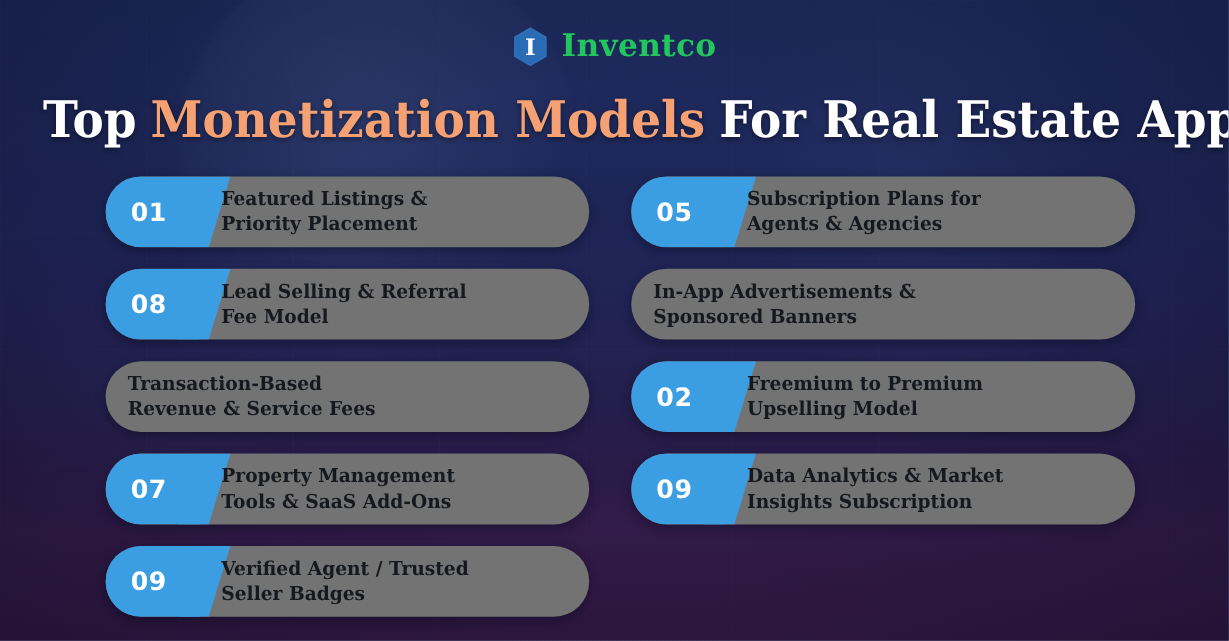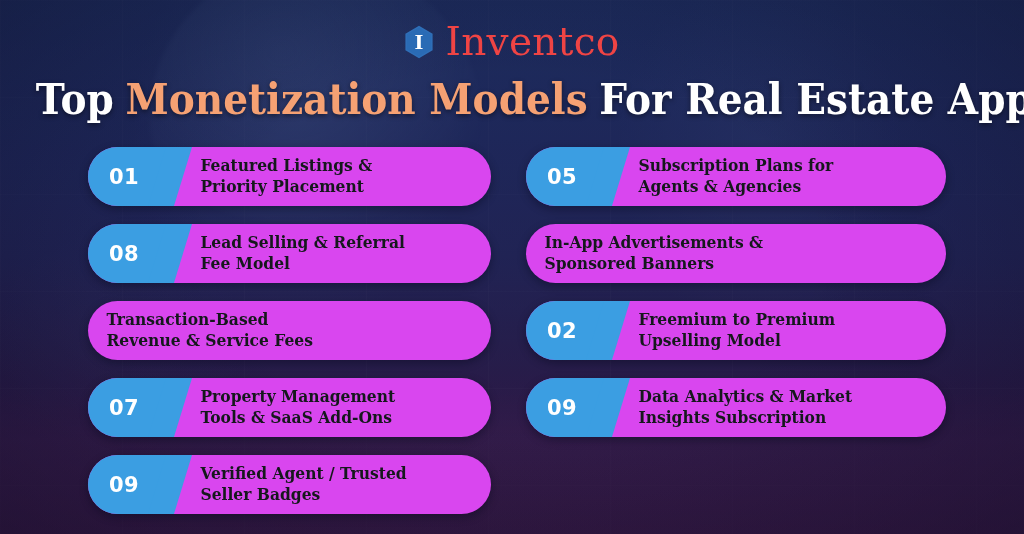"Inventco" .brand-name { color: #ef4444 -> #22c55e; font-size: 39px -> 26px; font-weight: 400 -> 700 }
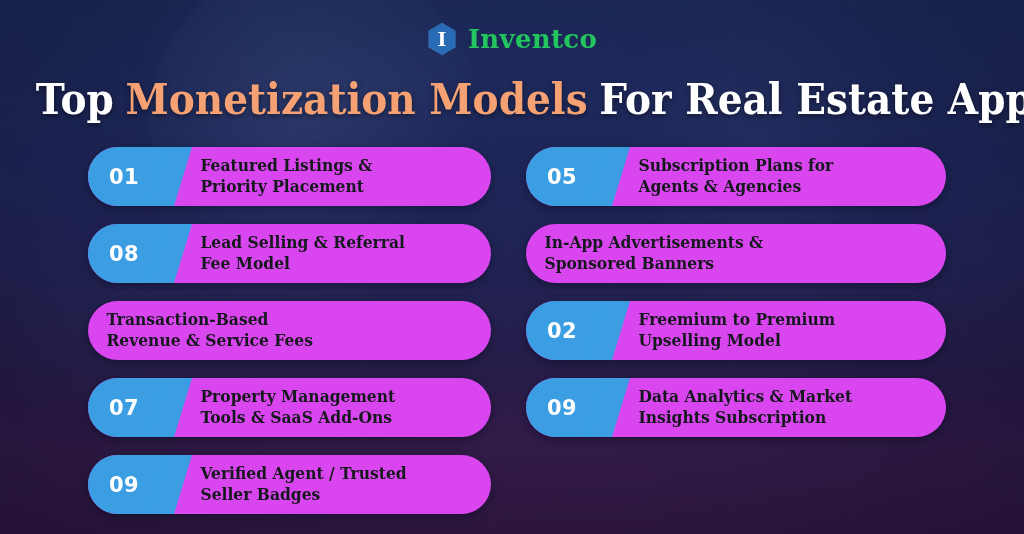"01" .pill { background: #d946ef -> #737373; gap: 16px -> none }
